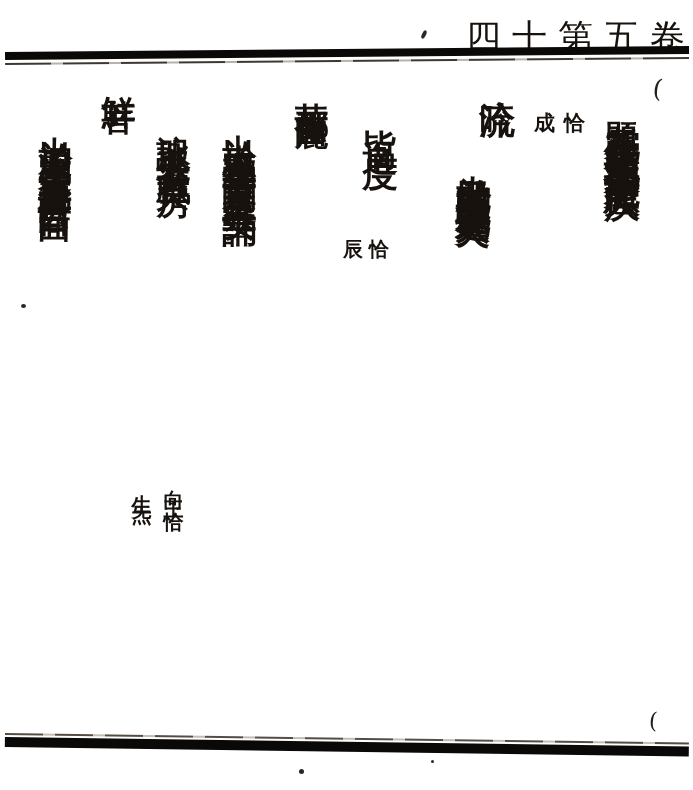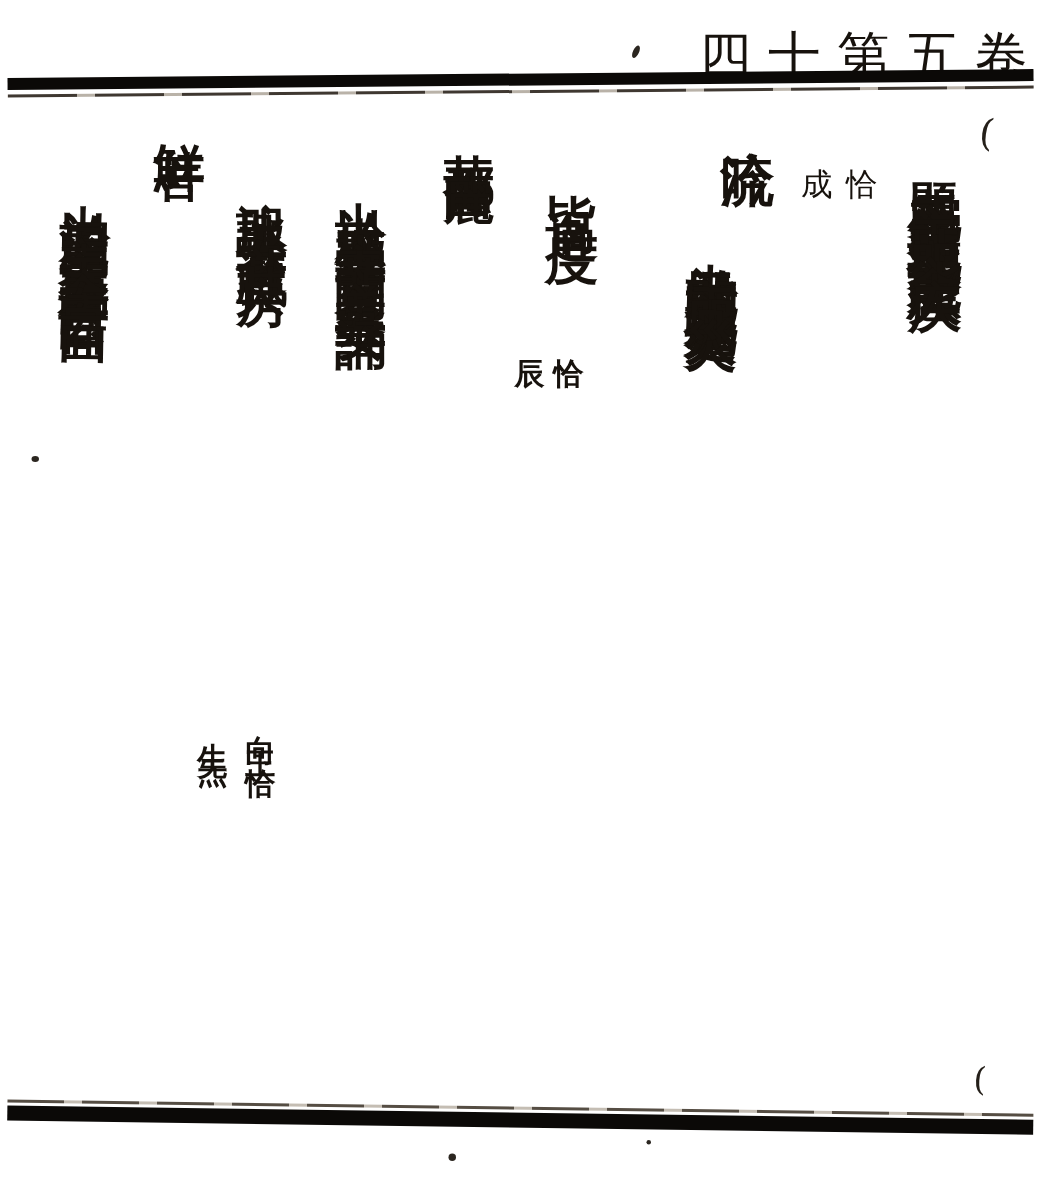"成恰" .n1 { font-weight: normal -> bold }
